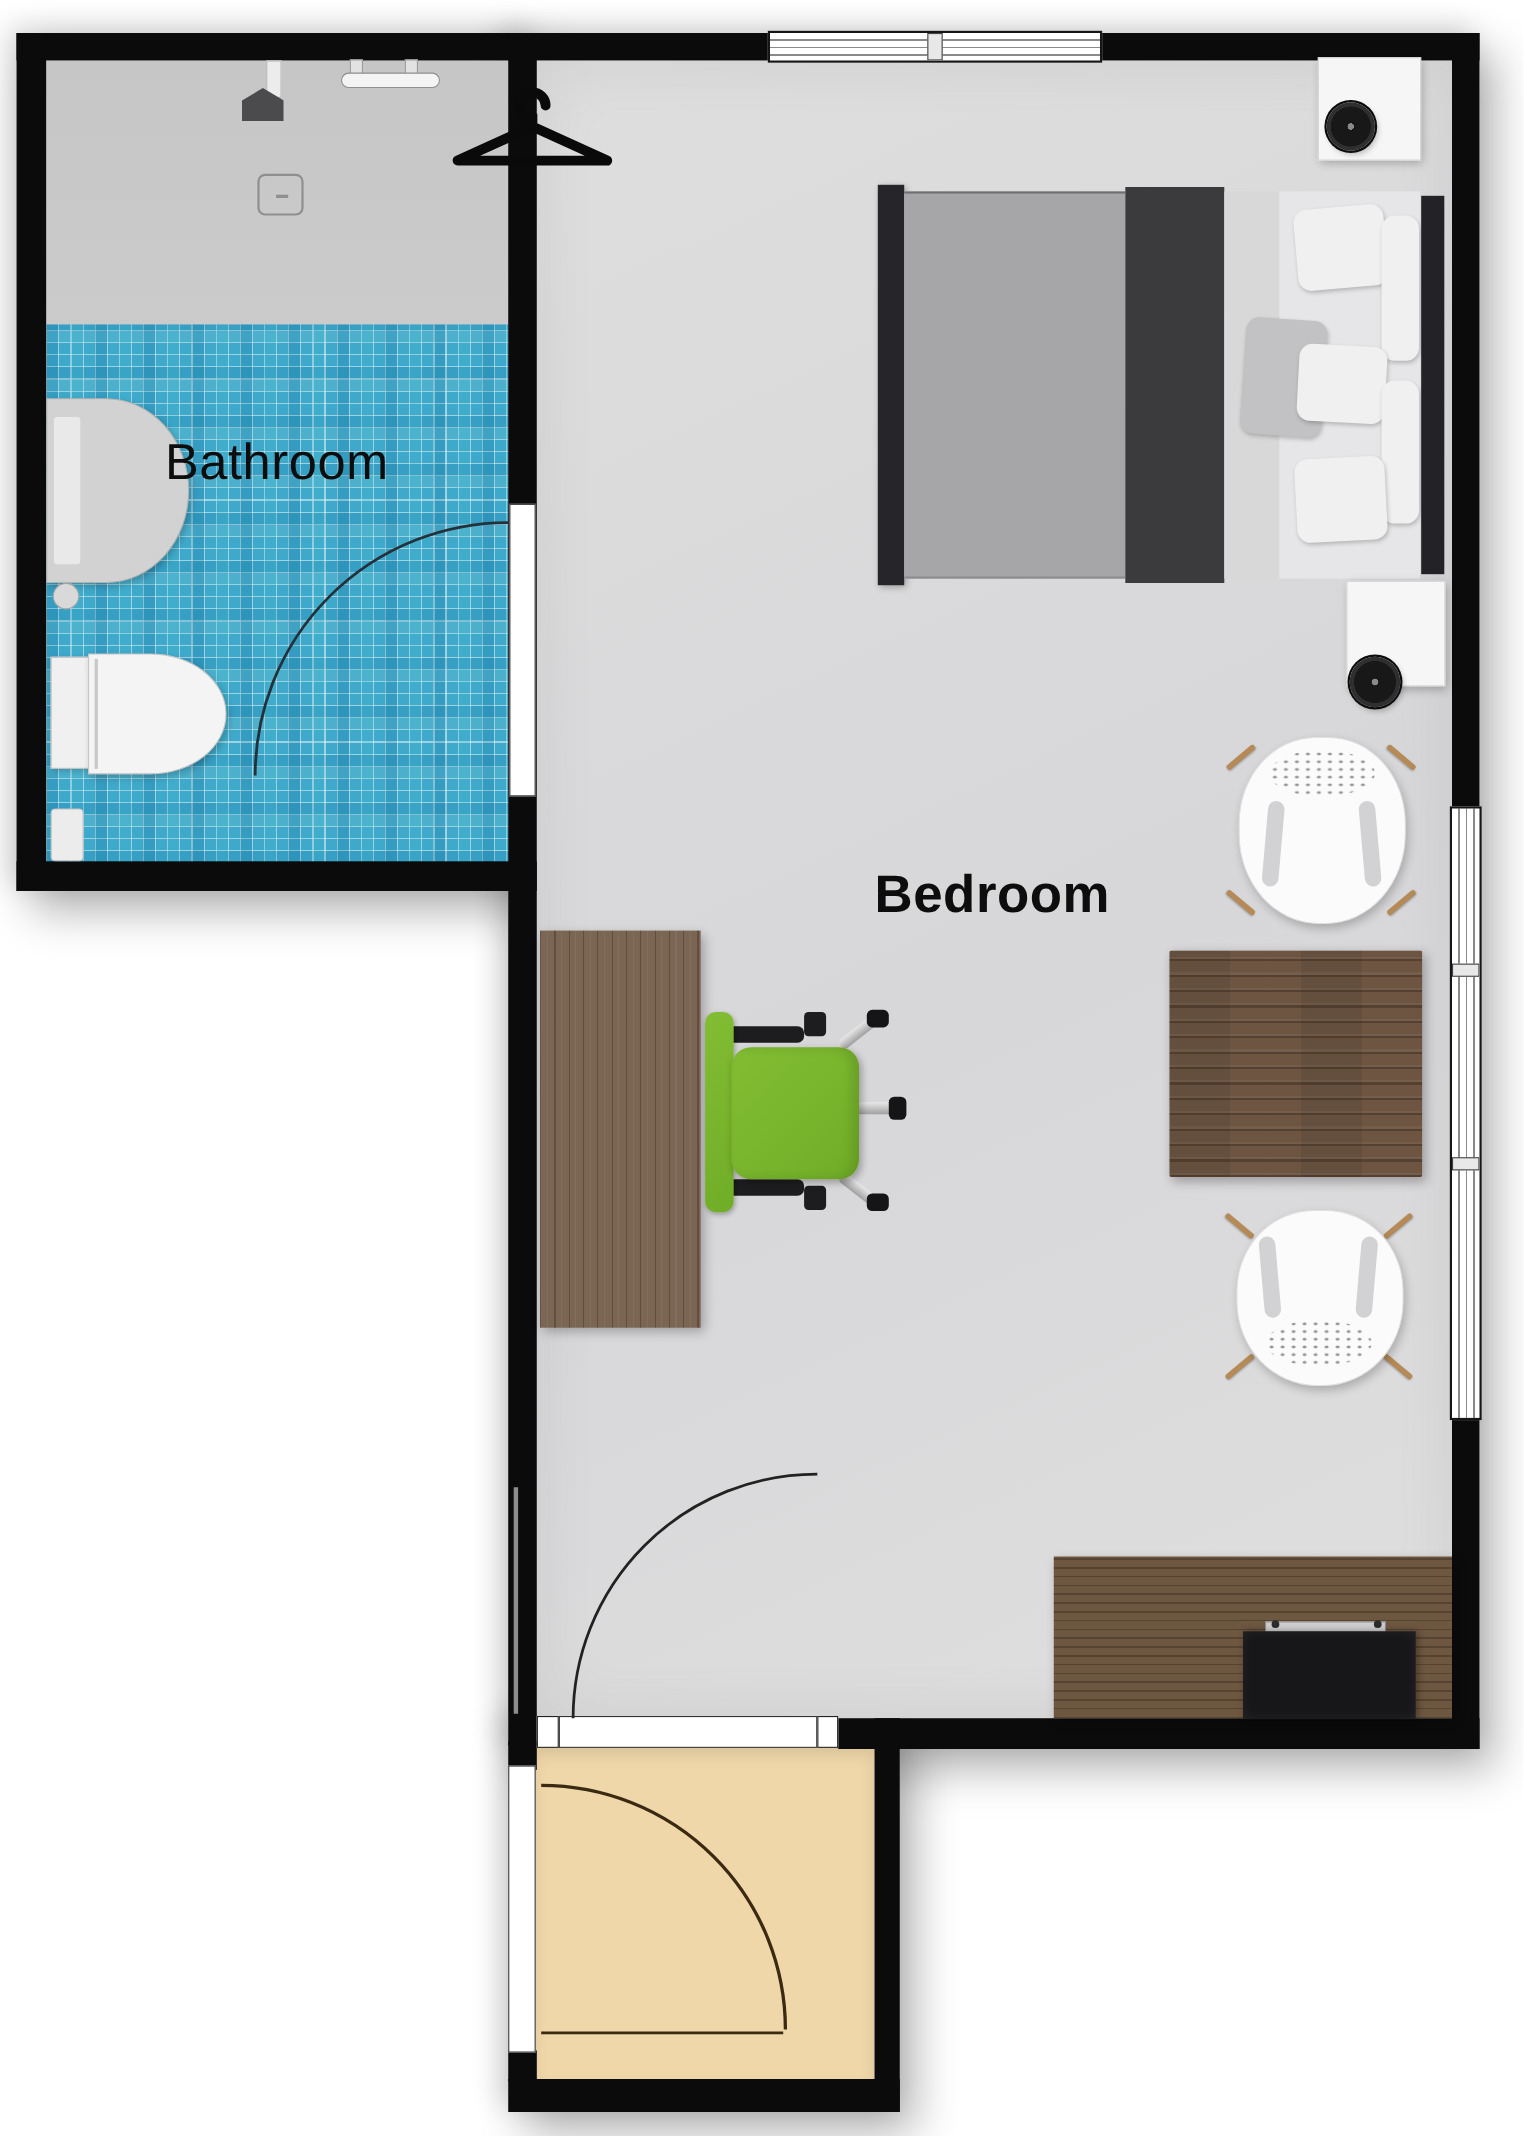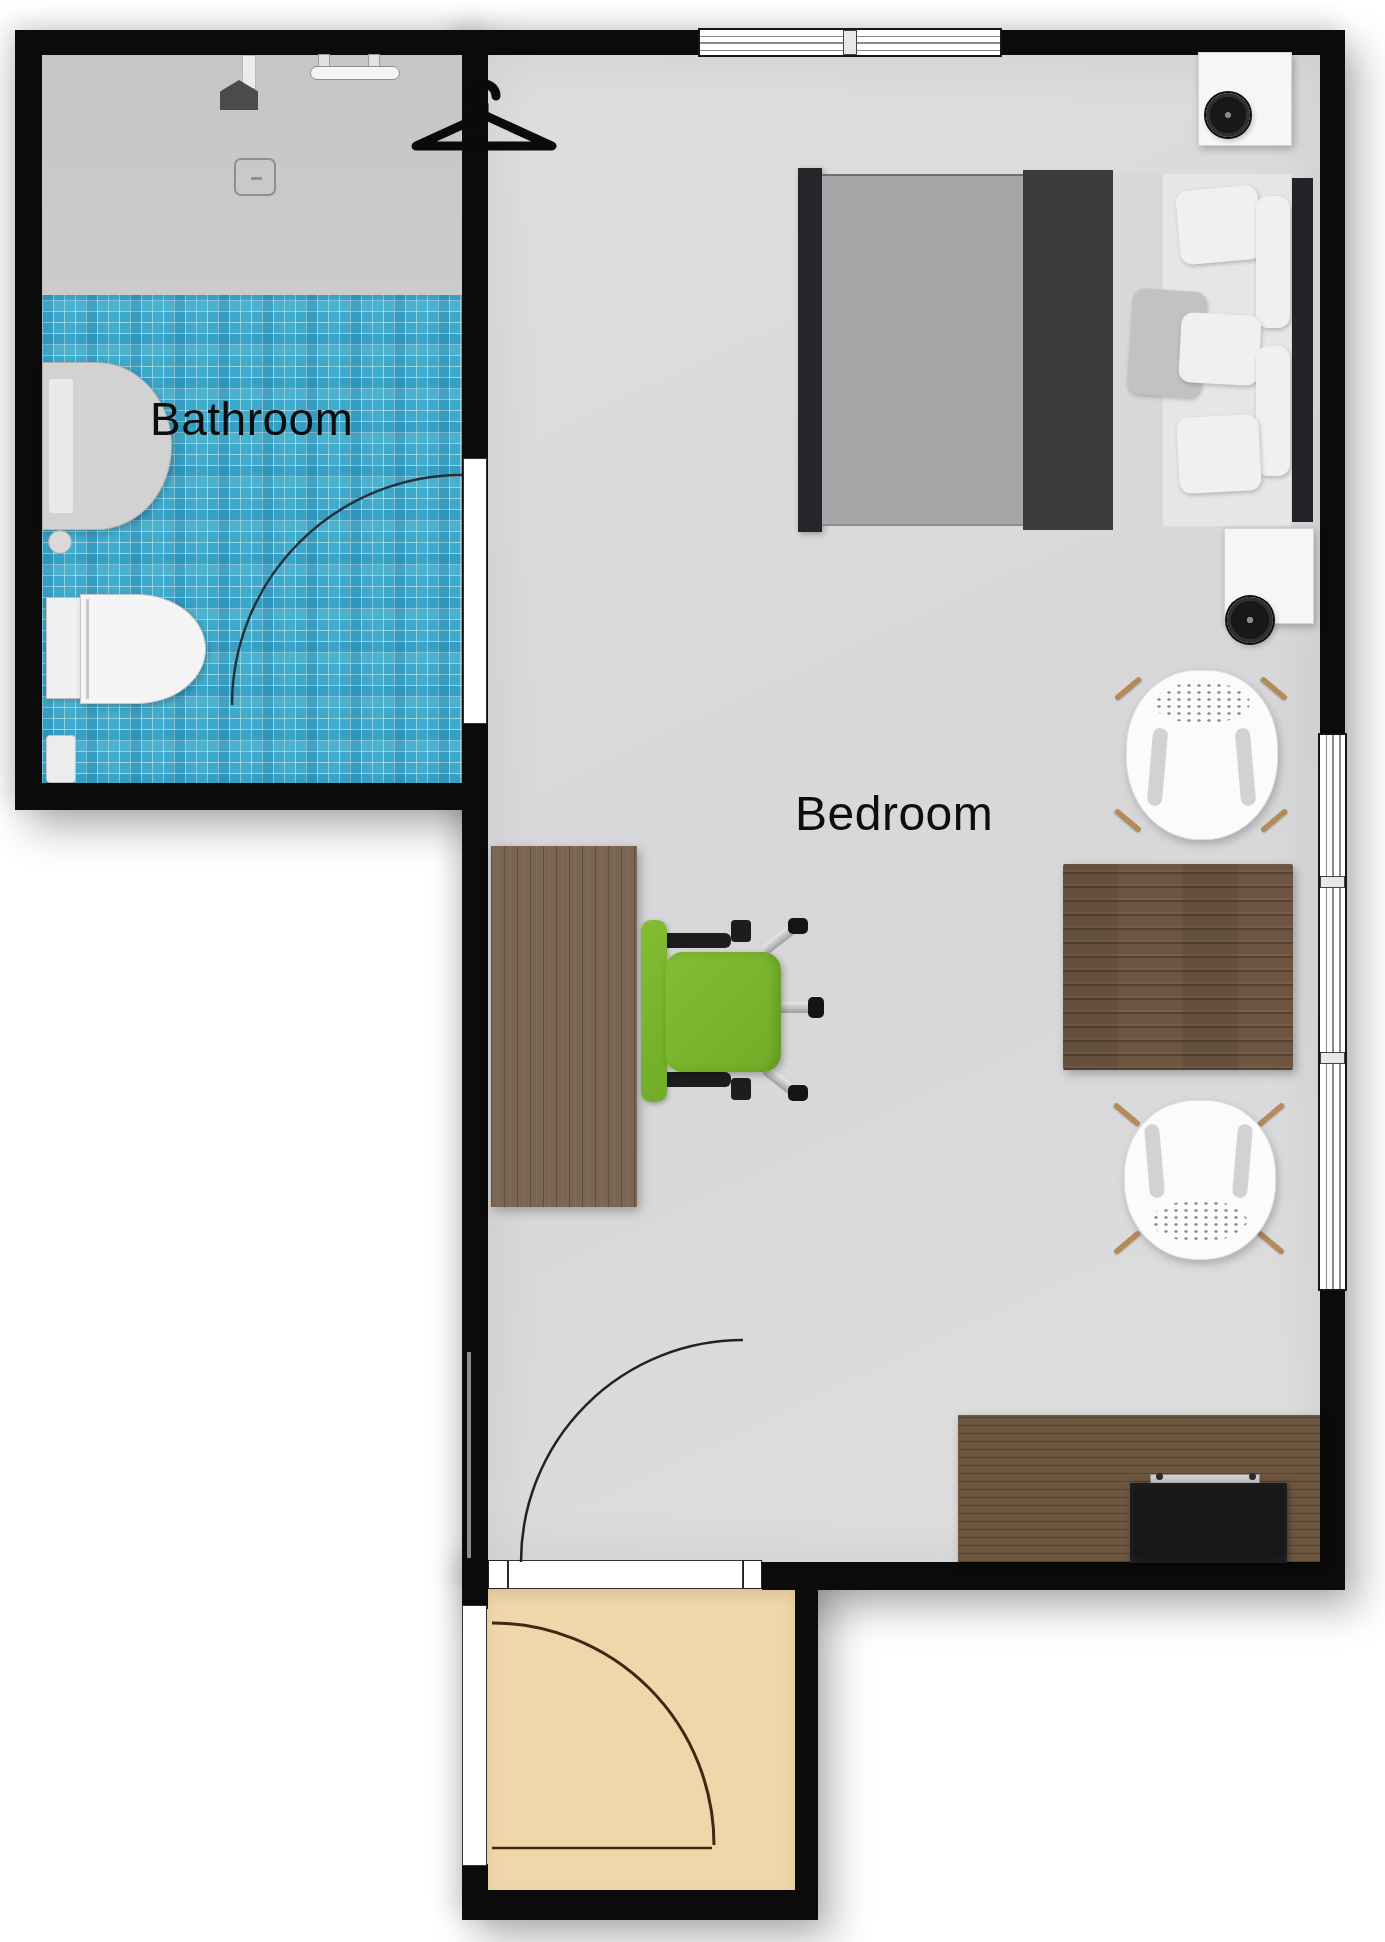"Bedroom" div.room-label { font-weight: none -> bold }
